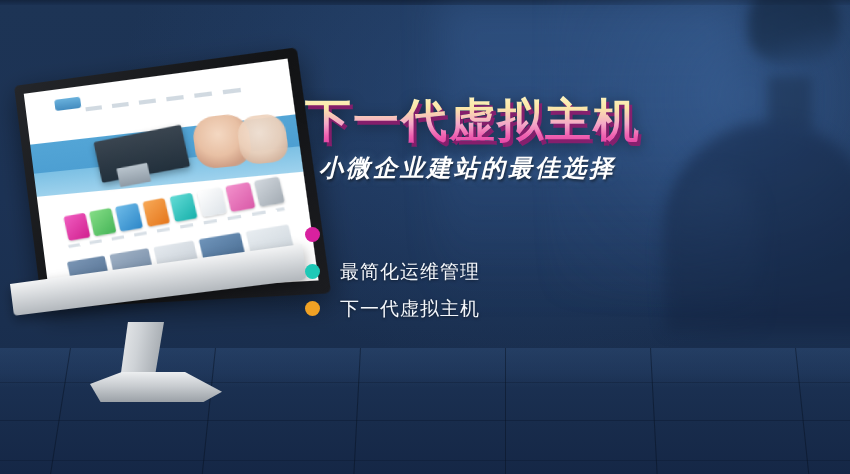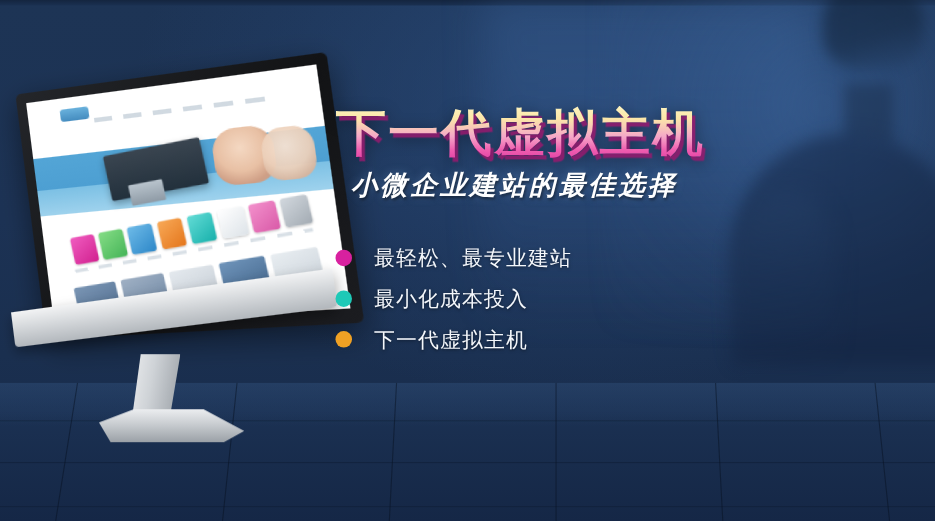"最轻松、最专业建站" span.bullet-text { html: <span>最轻松、最专业建站</span> -> none }
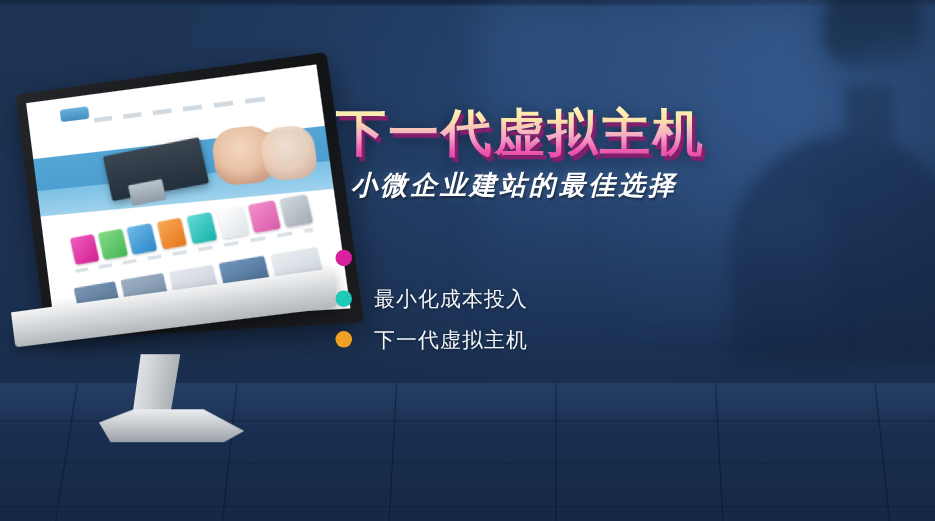"最小化成本投入" span.bullet-text { text: 小化成本投入 -> 简化运维管理 }
